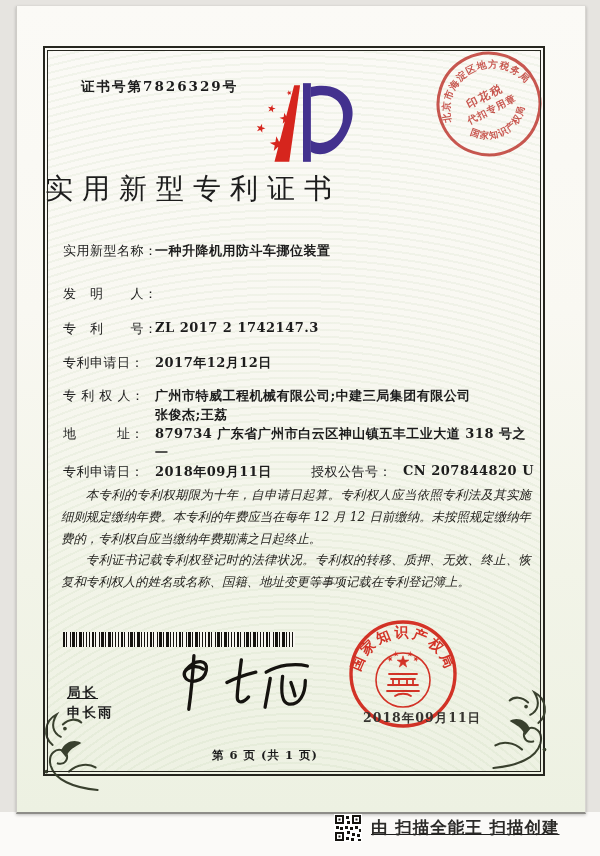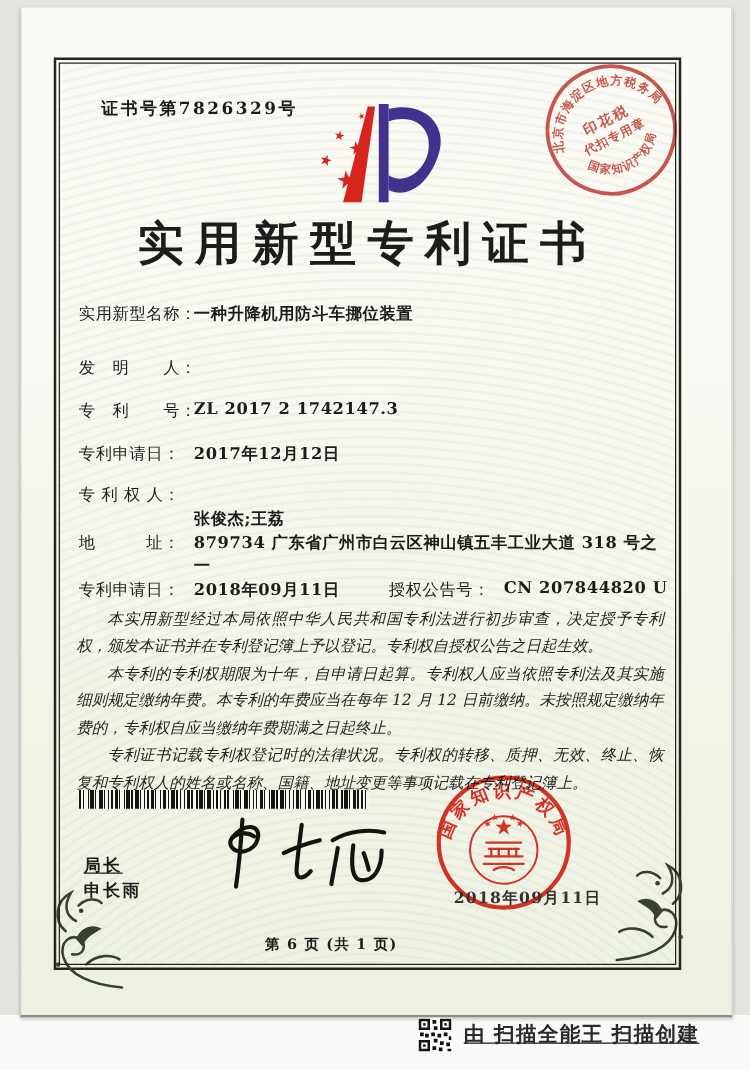"实用新型专利证书" .title { font-size: 37px -> 28px; font-weight: 700 -> 400; text-align: center -> left }
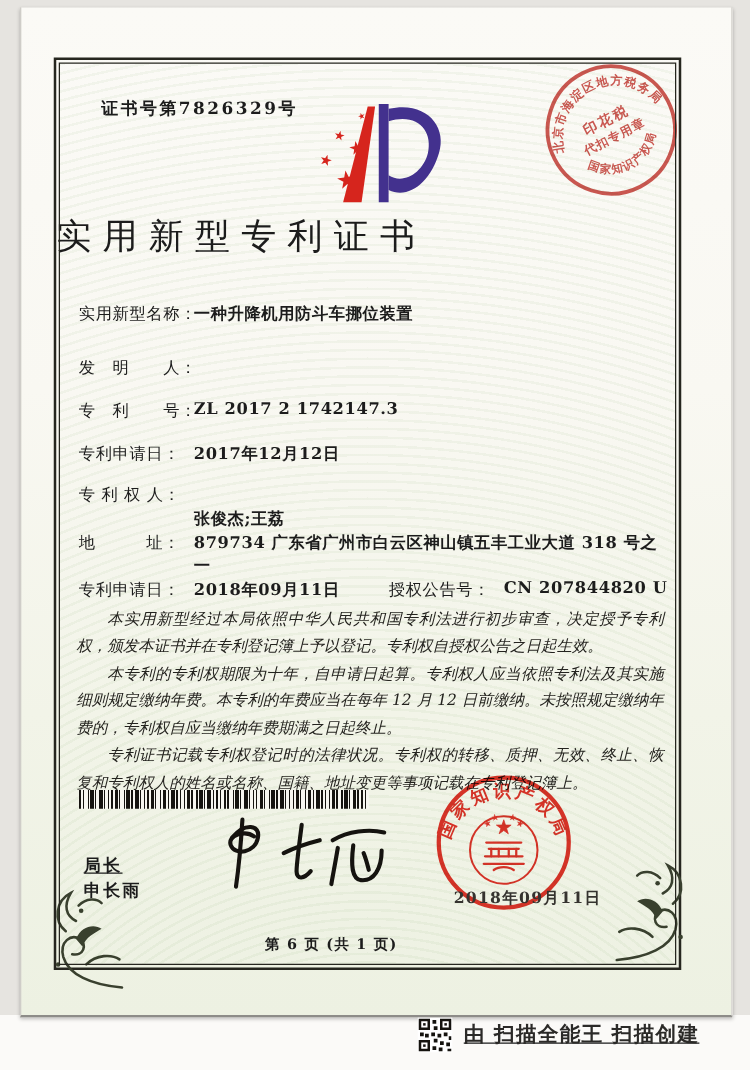"广州市特威工程机械有限公司;中建三局集团有限公司" div.abs { html: none -> <div>广州市特威工程机械有限公司;中建三局集团有限公司</div> }
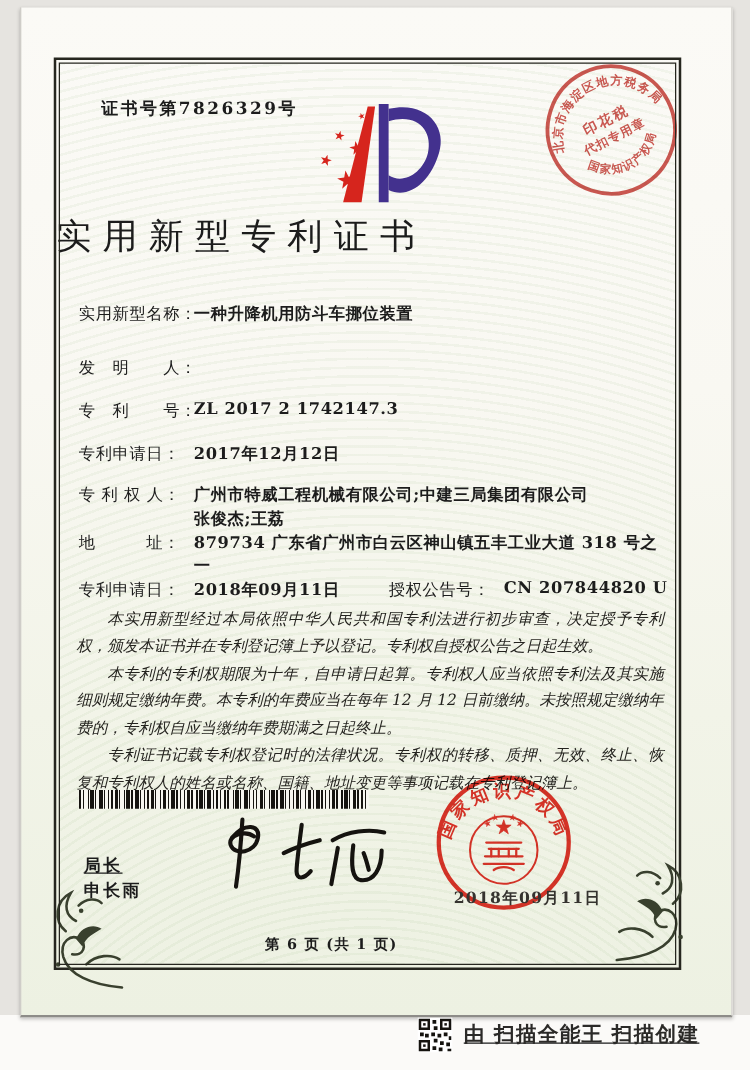"本实用新型经过本局依照中华人民共和国专利法进行初步审查，决定授予专利权，颁发本证" p { html: <p>本实用新型经过本局依照中华人民共和国专利法进行初步审查，决定授予专利权，颁发本证书并在专利登记簿上予以登记。专利权自授权公告之日起生效。</p> -> none }
